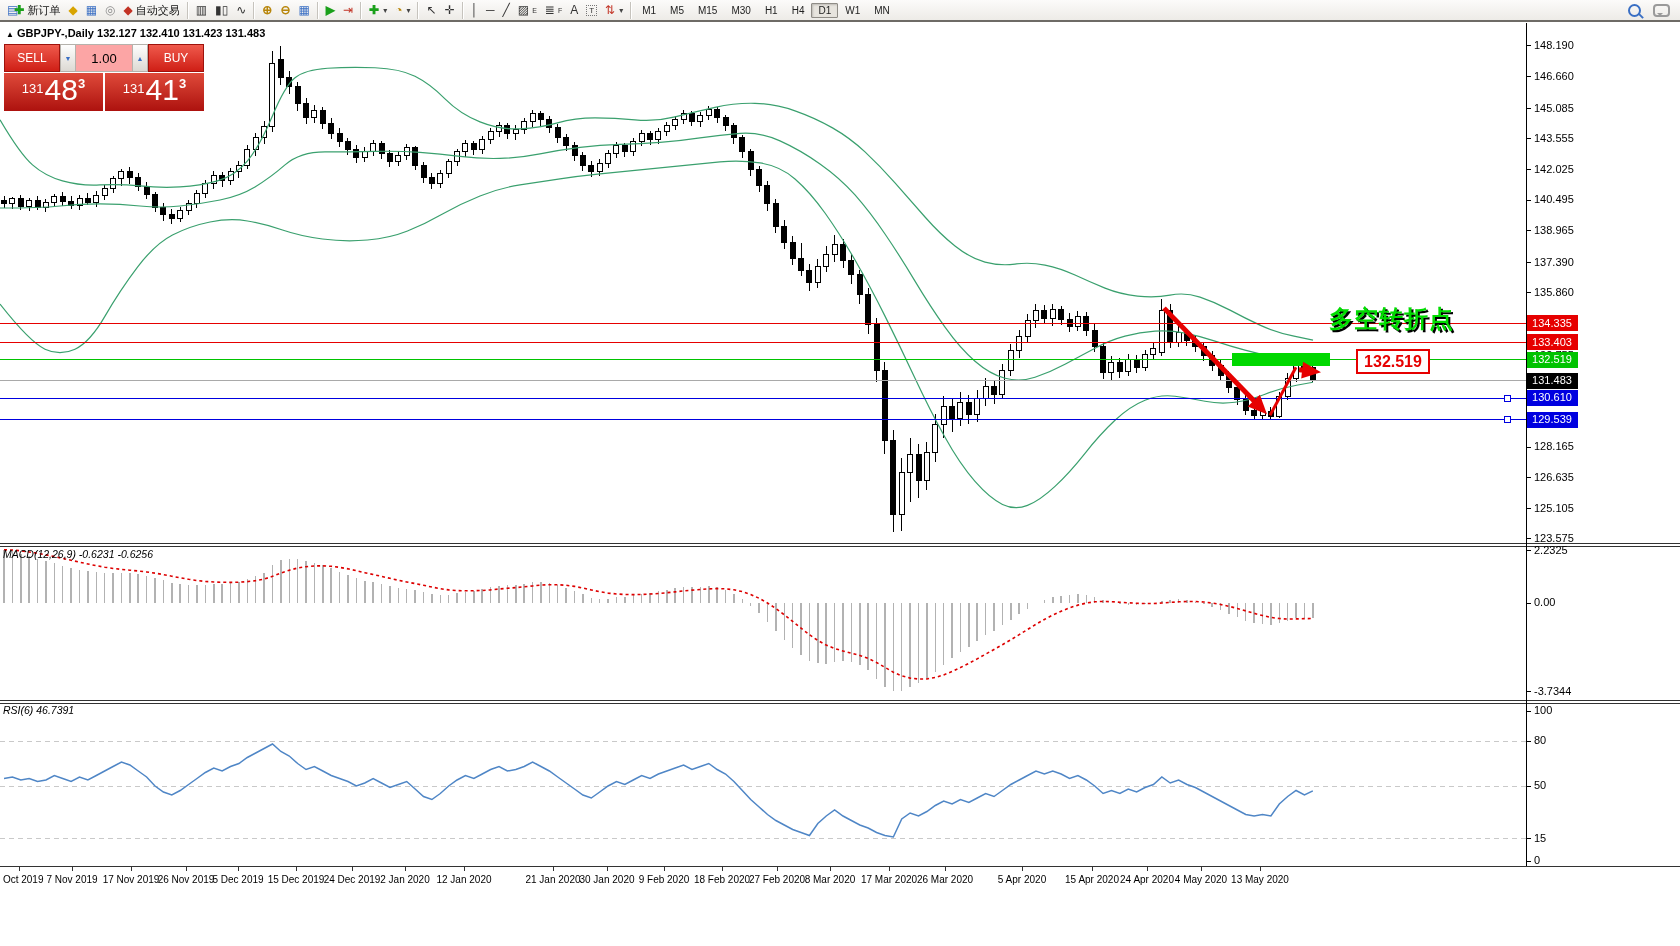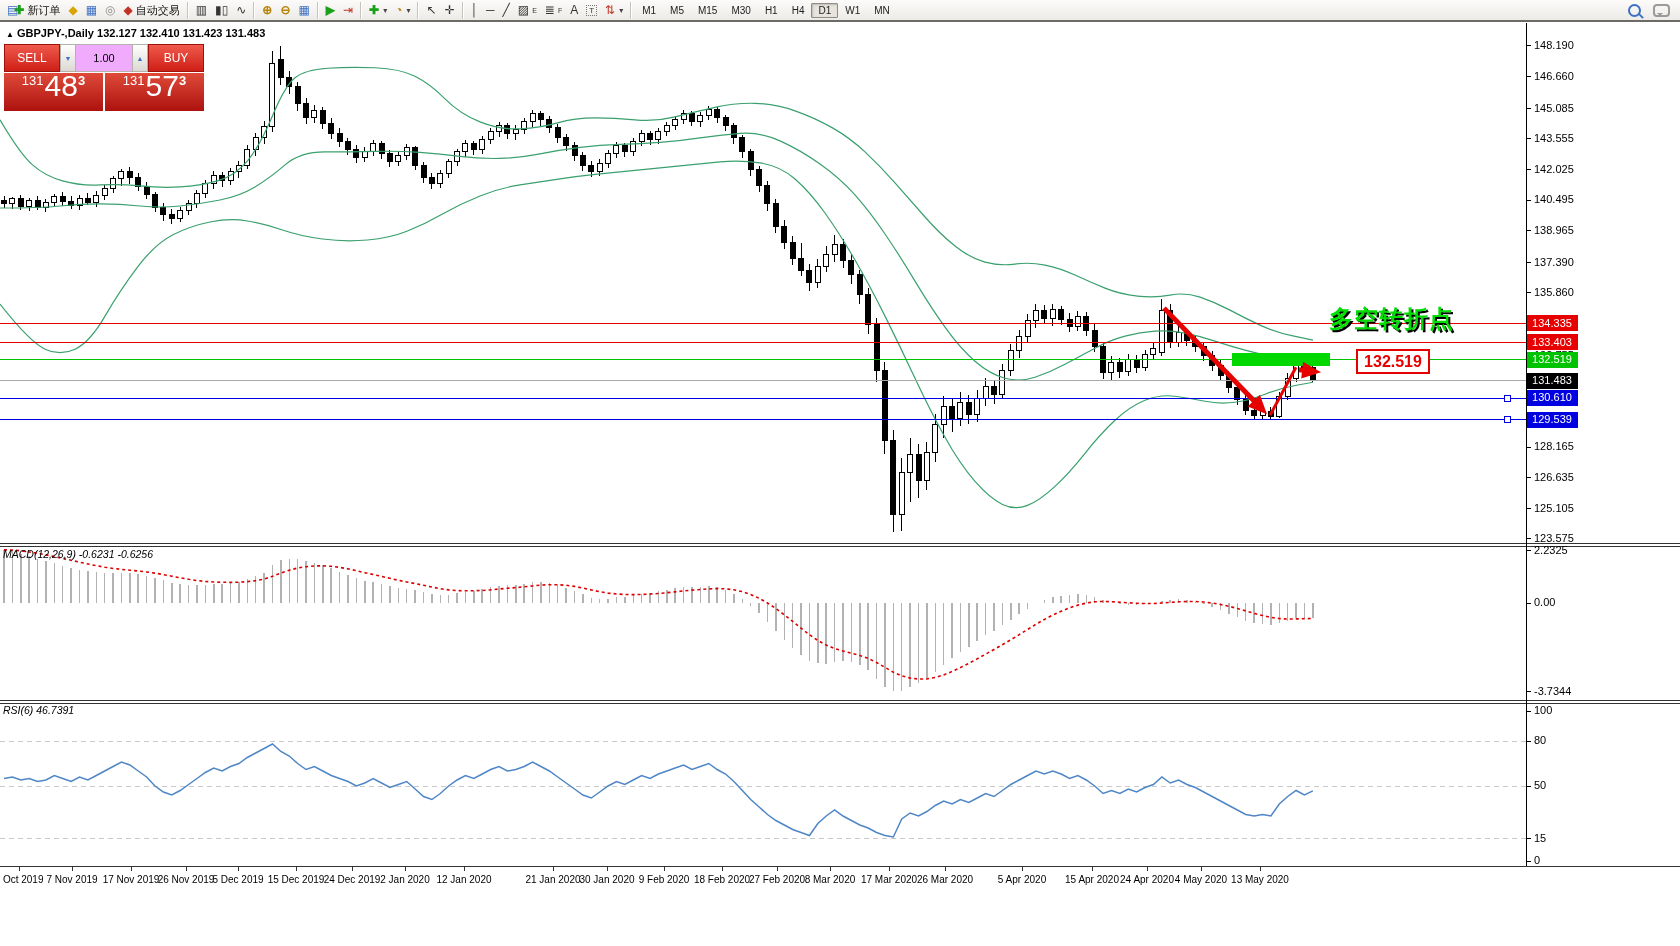"1.00" .vol { background: #f0abfc -> #fca5a5; font-size: 11px -> 13px }
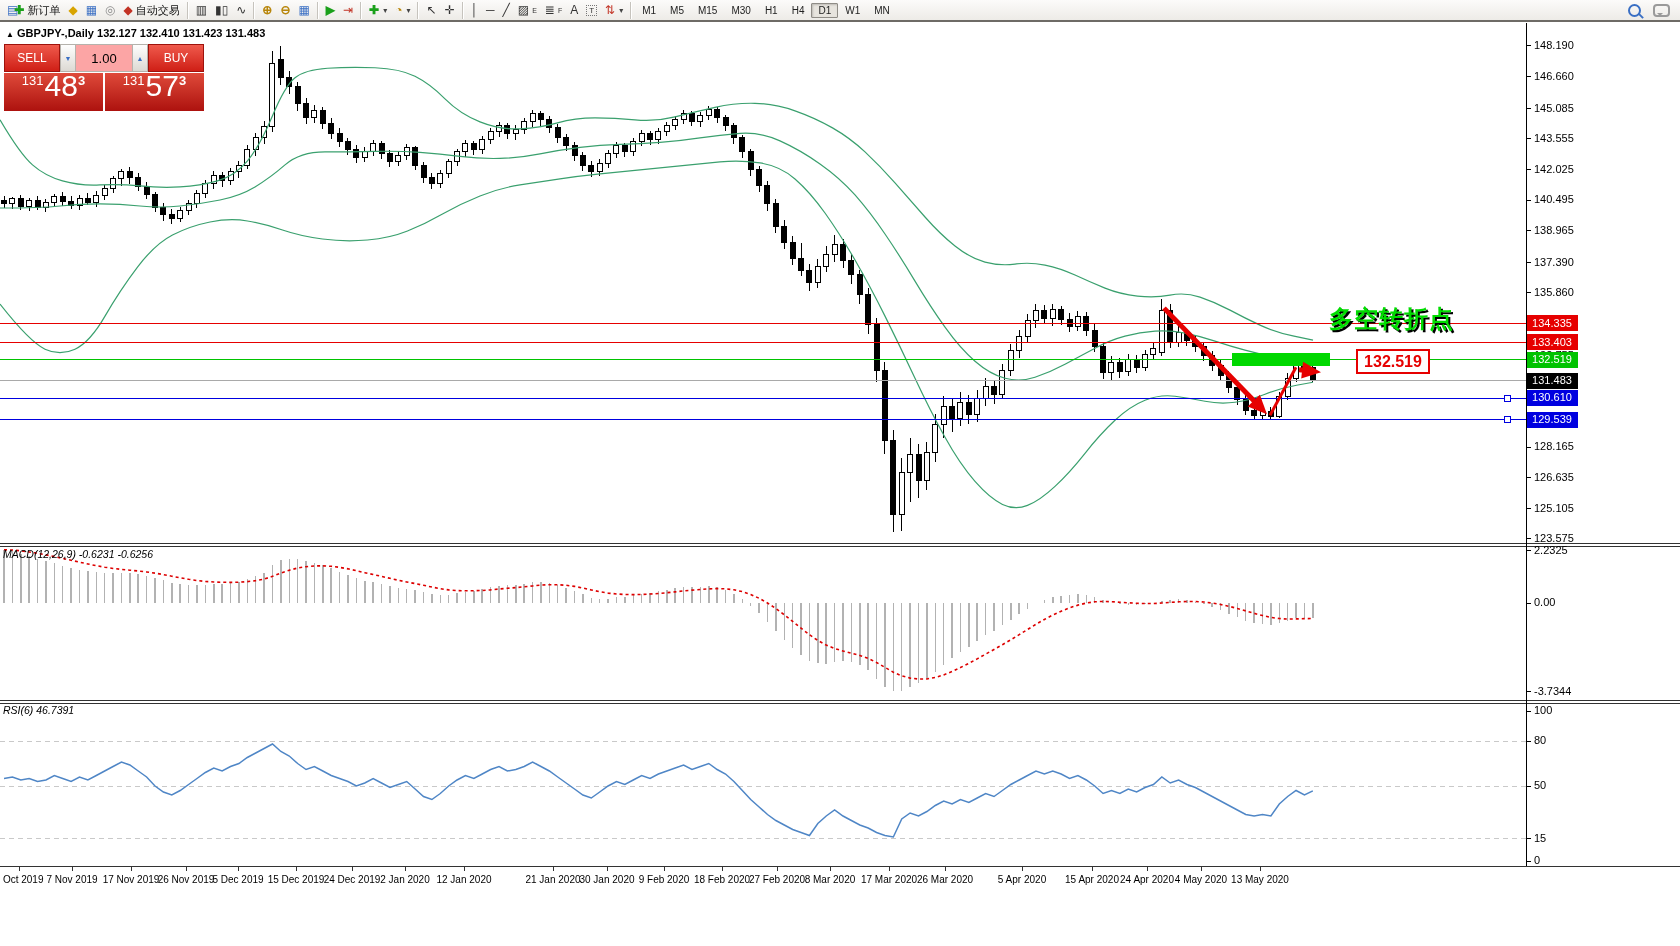"131" .price-box { align-items: flex-start -> center }
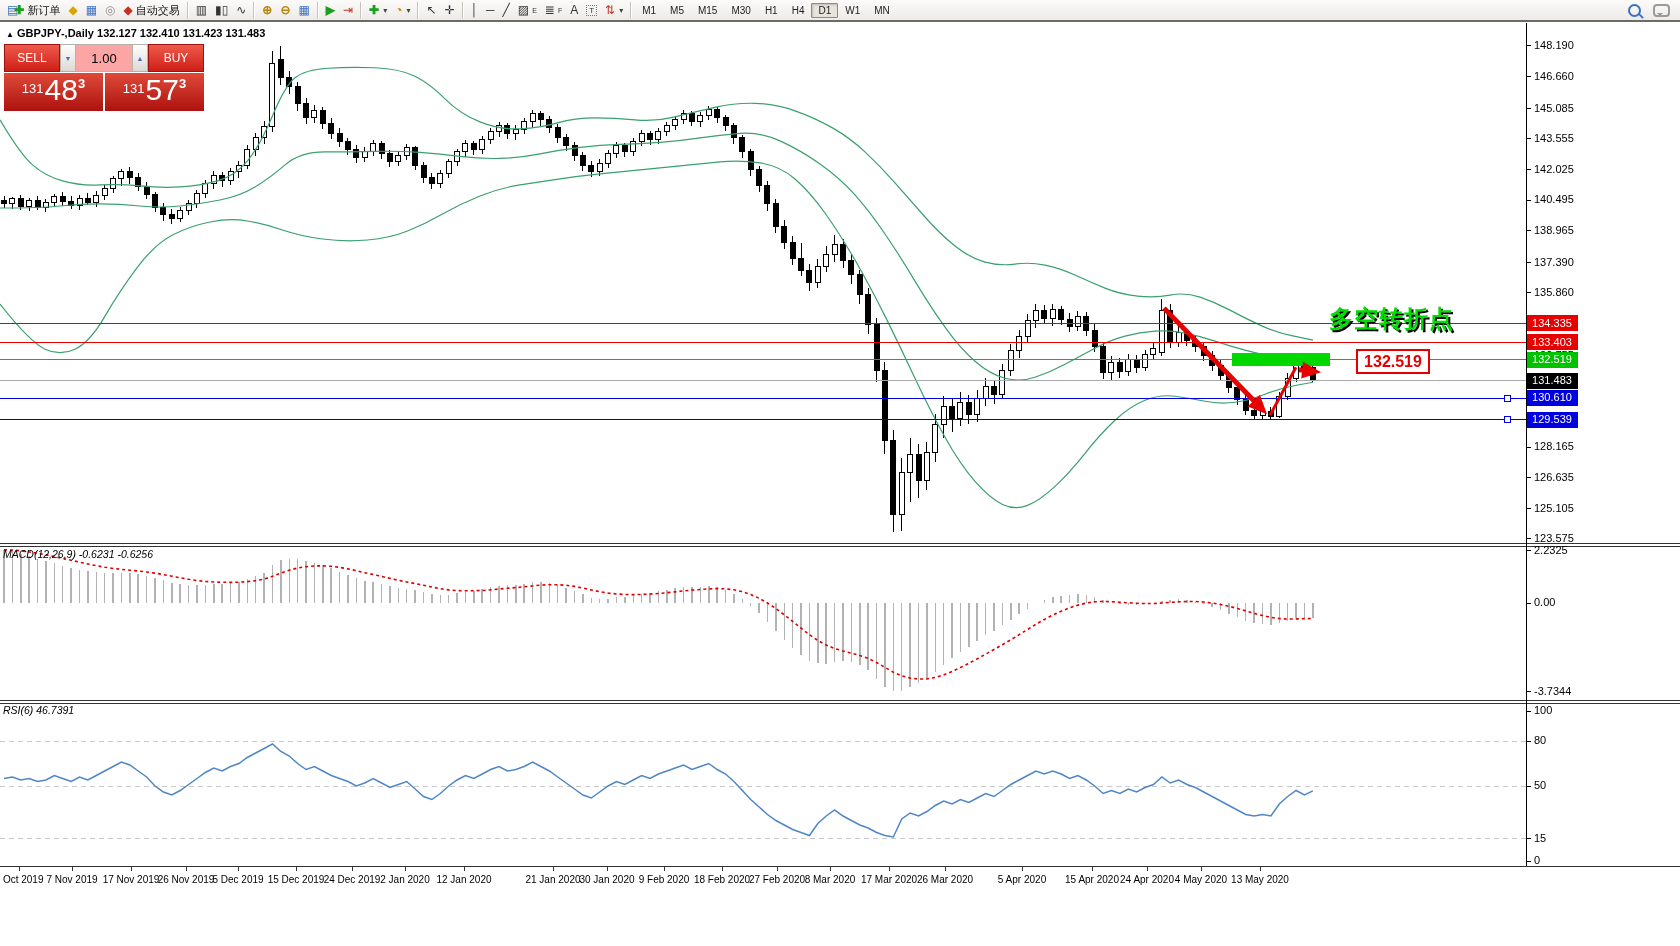"57" span.p-big { text: 57 -> 41 }
